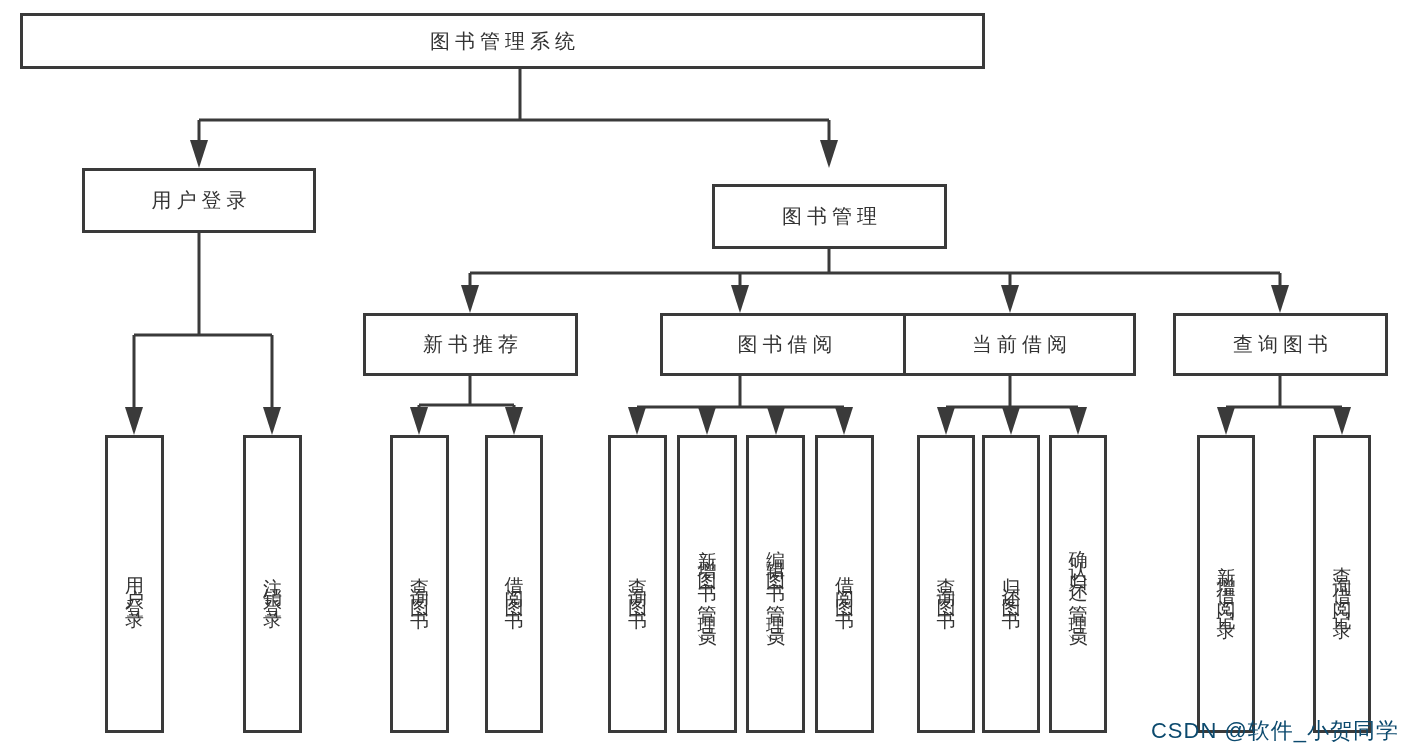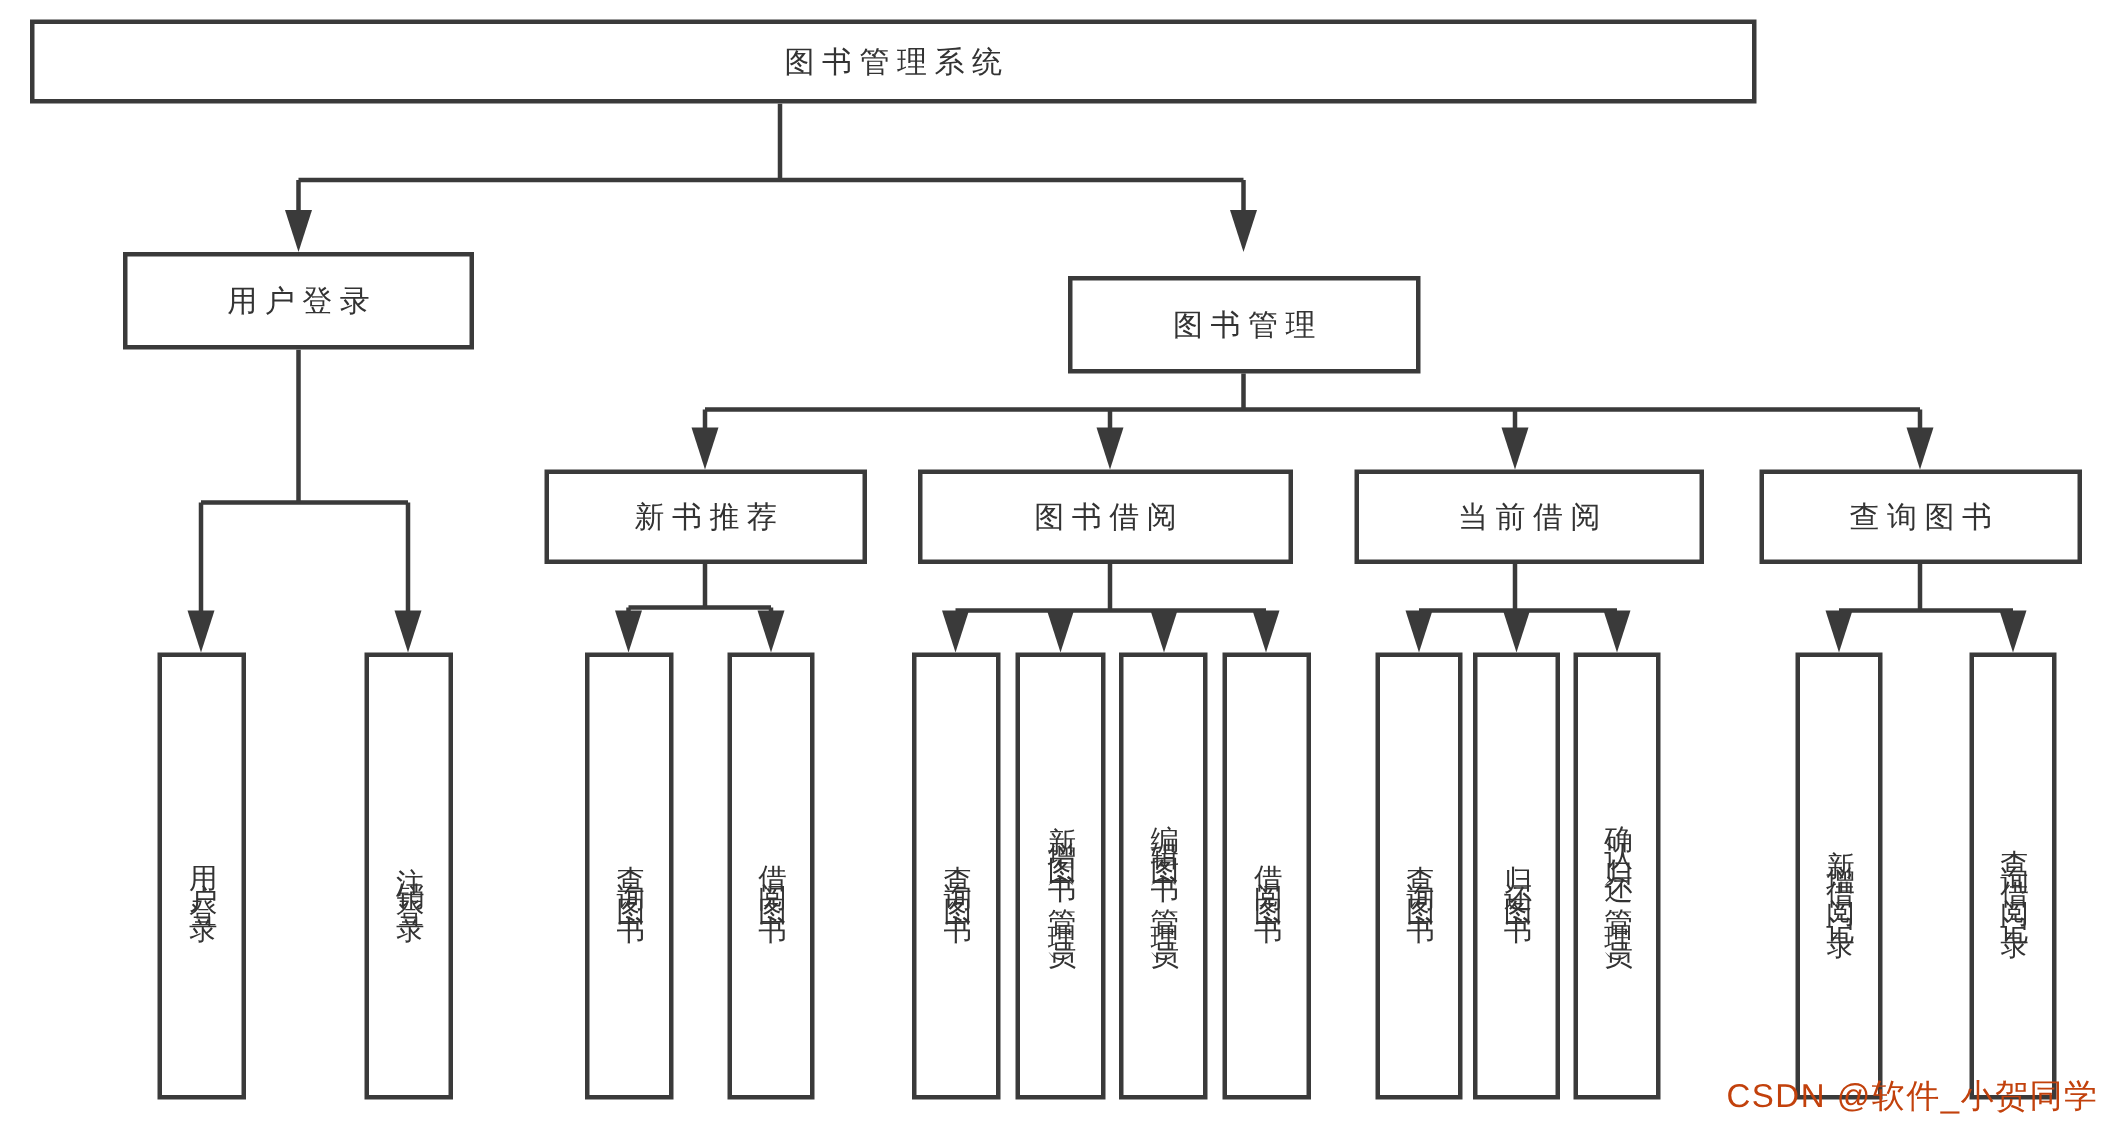"图书管理系统" .node.root { width: 1151px -> 965px }
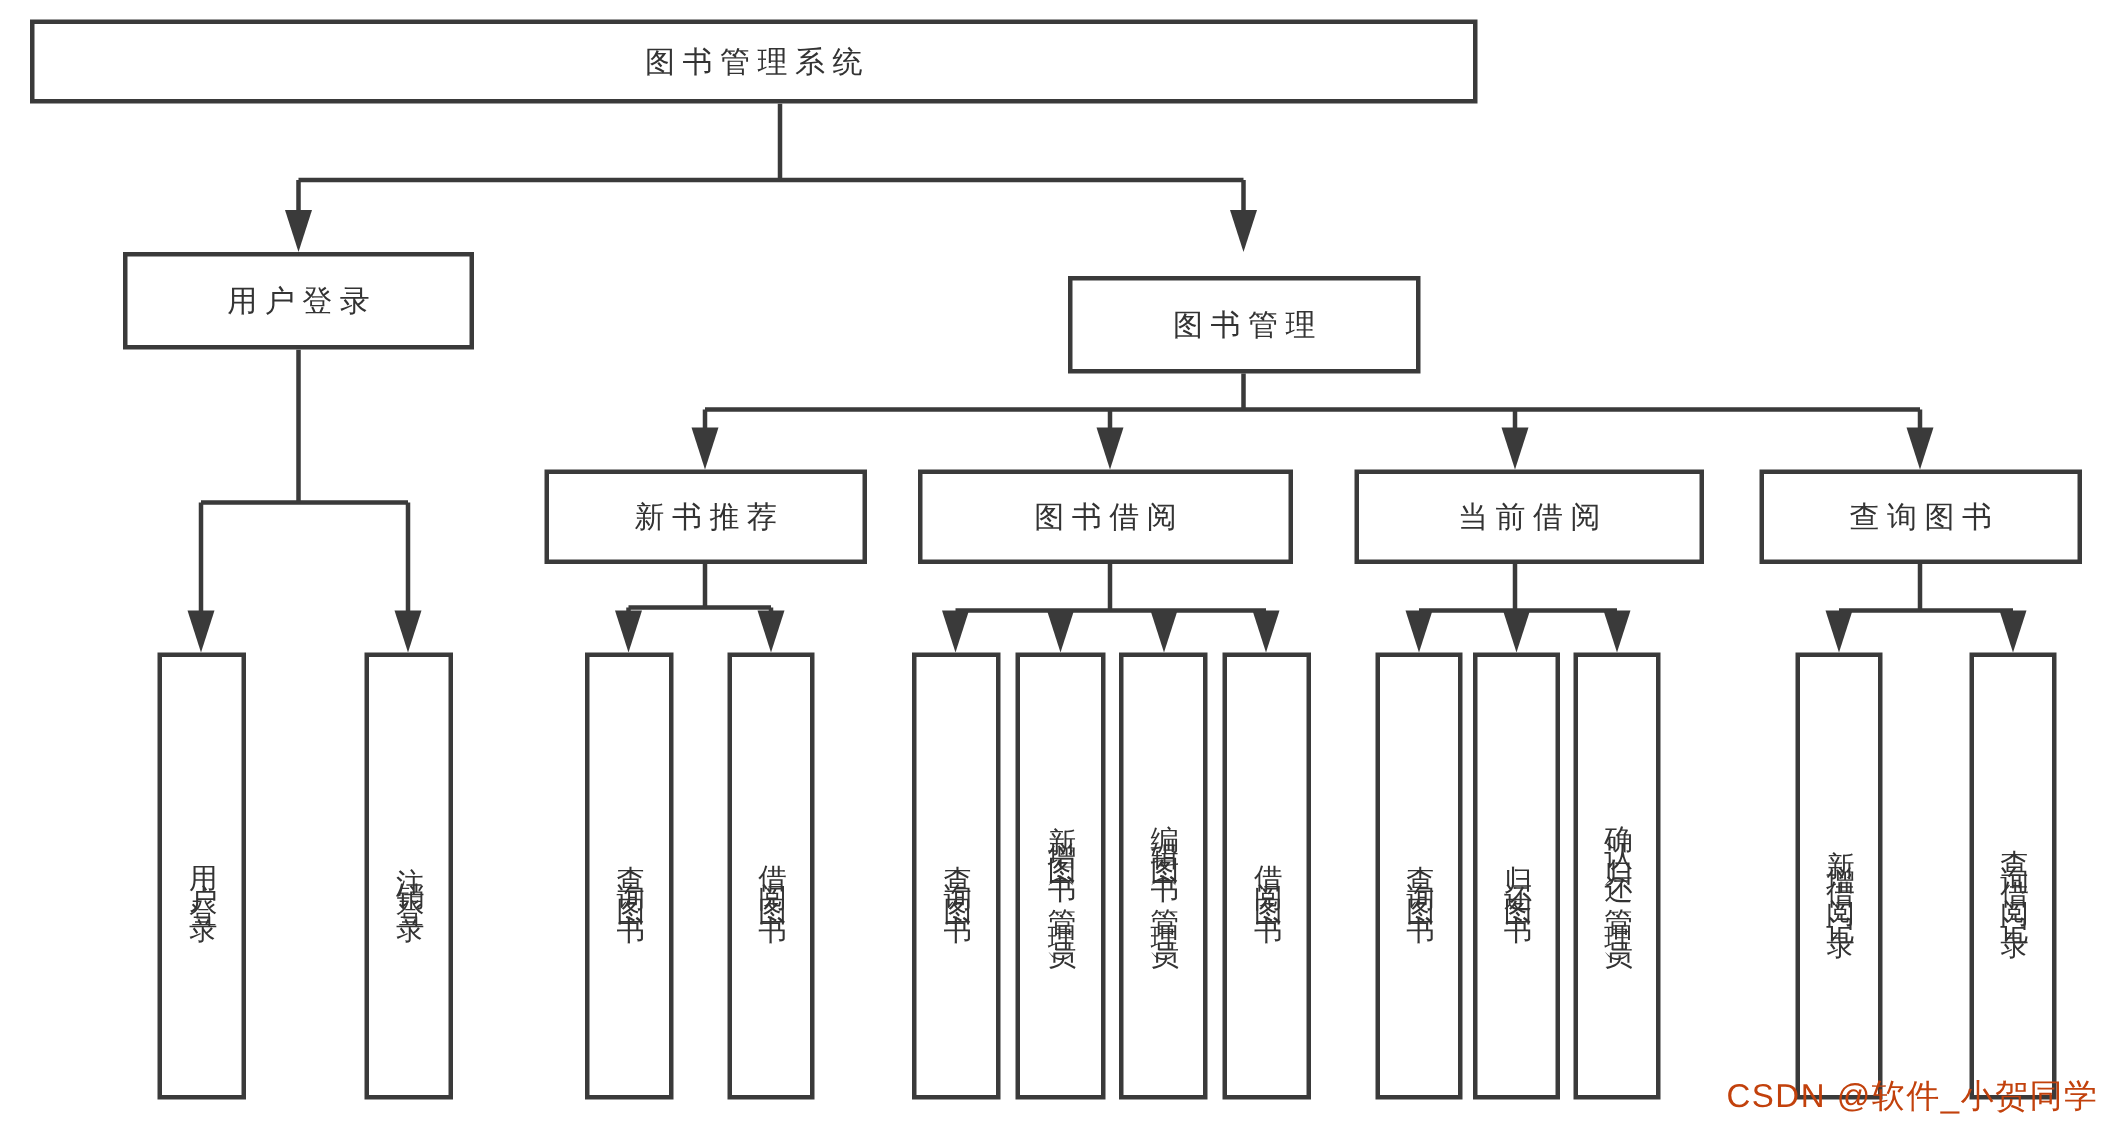"图书借阅" div.node { left: 612px -> 660px }
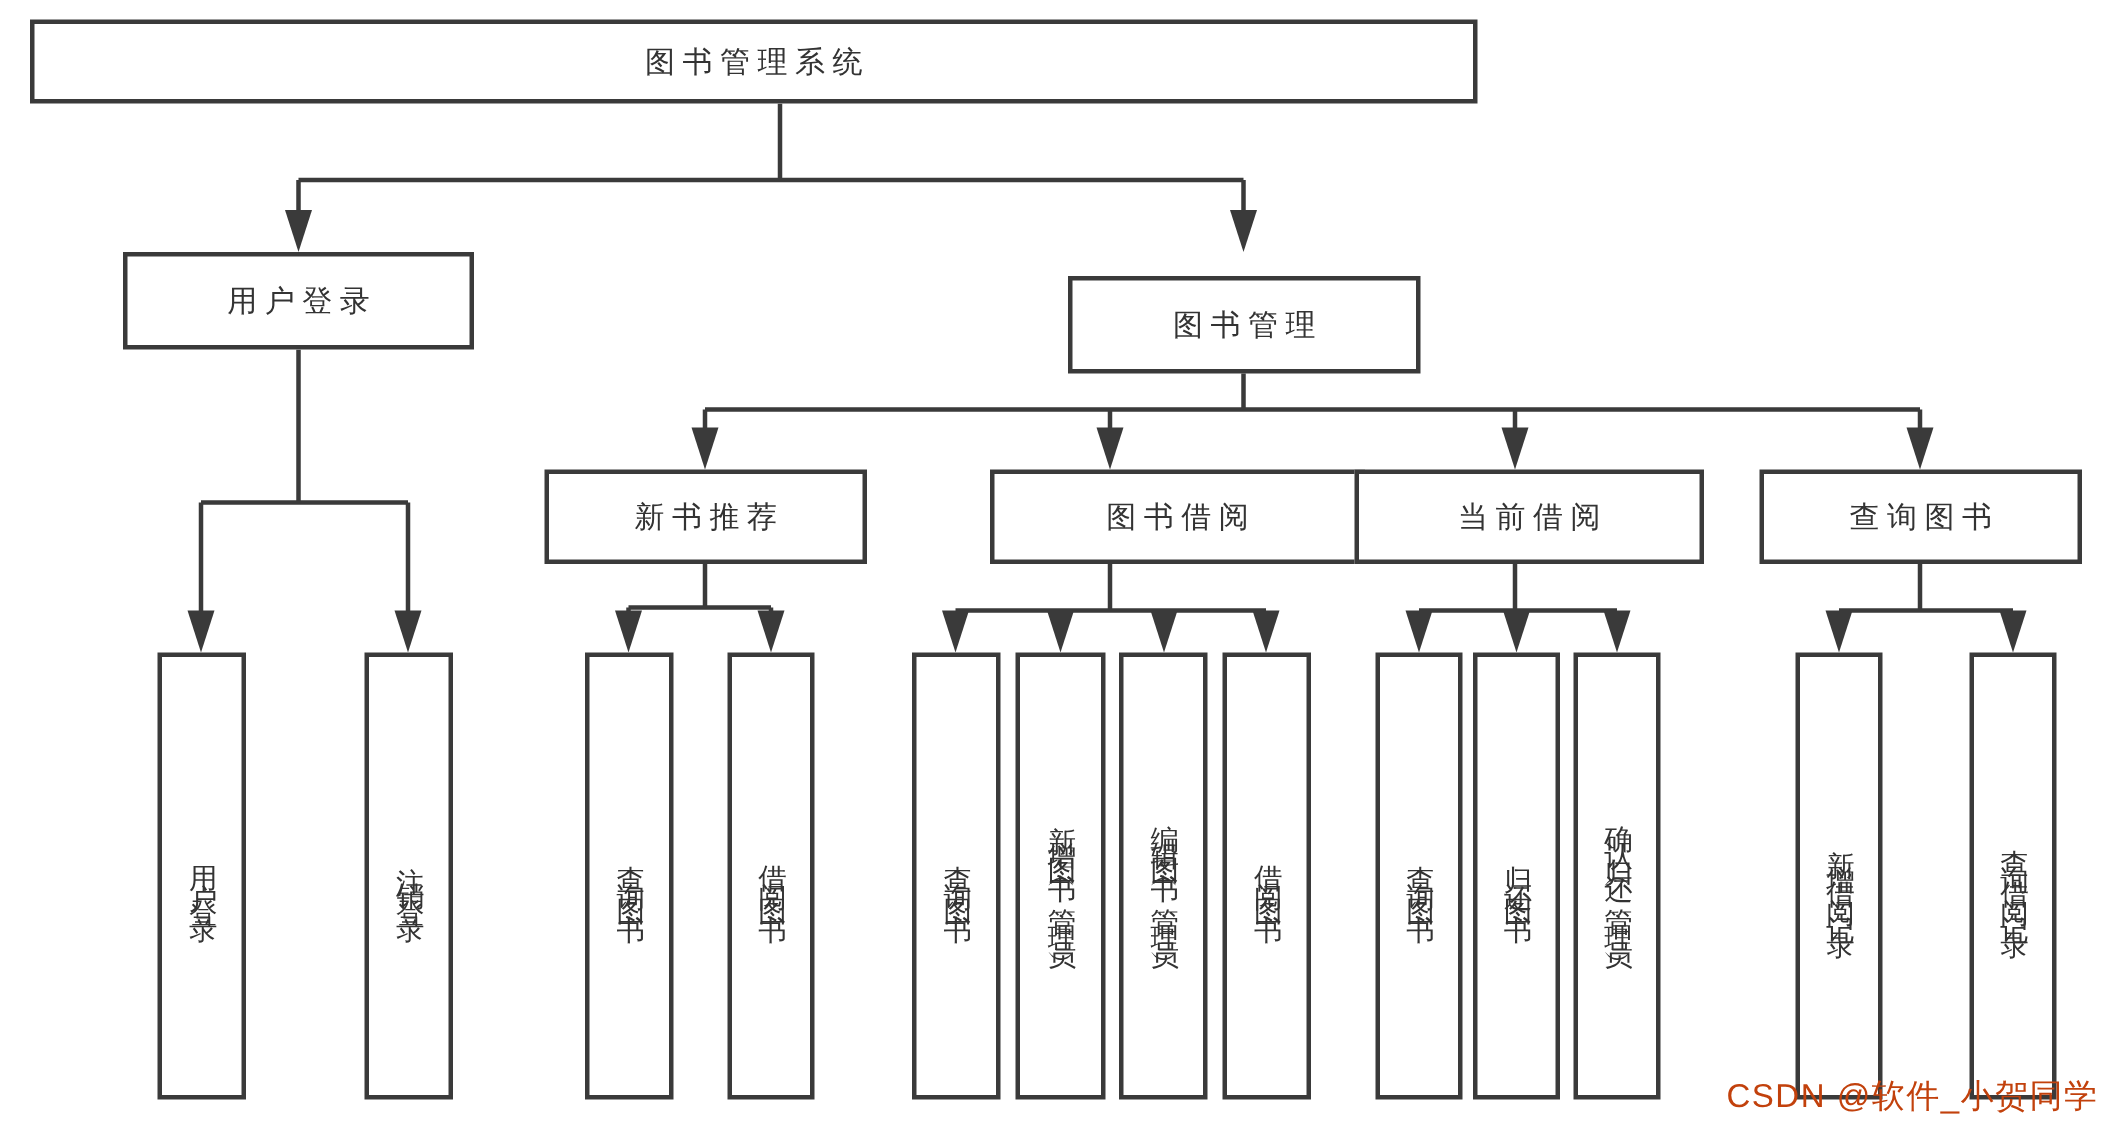"CSDN @软件_小贺同学" .watermark { color: #c2410c -> #0c4a6e }
